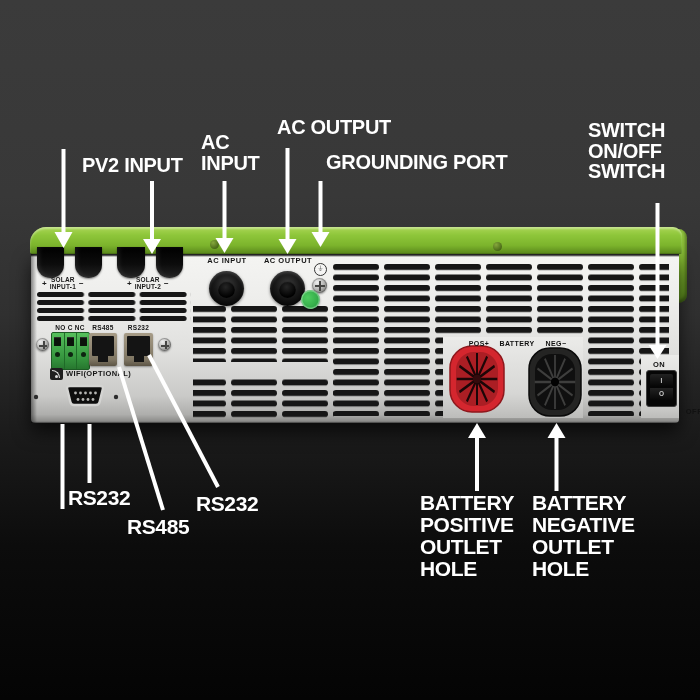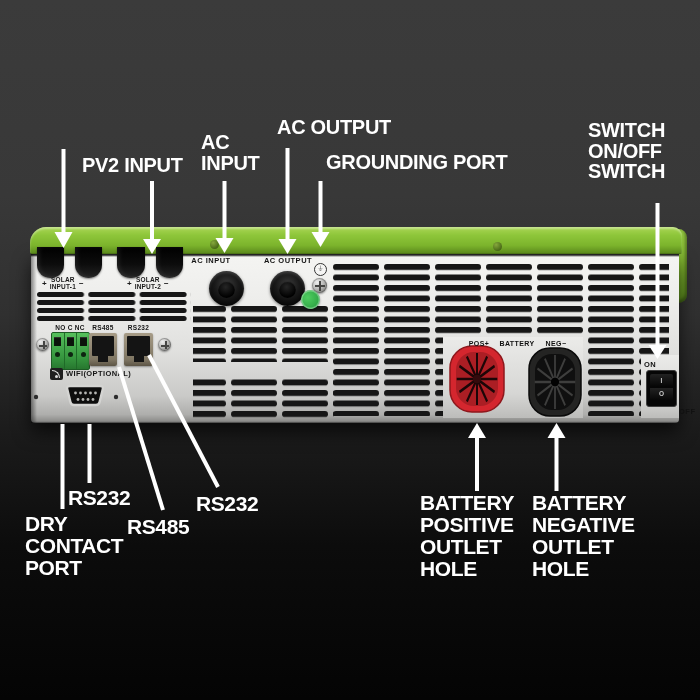"AC INPUT" #aclab-in { left: 136px -> 152px }
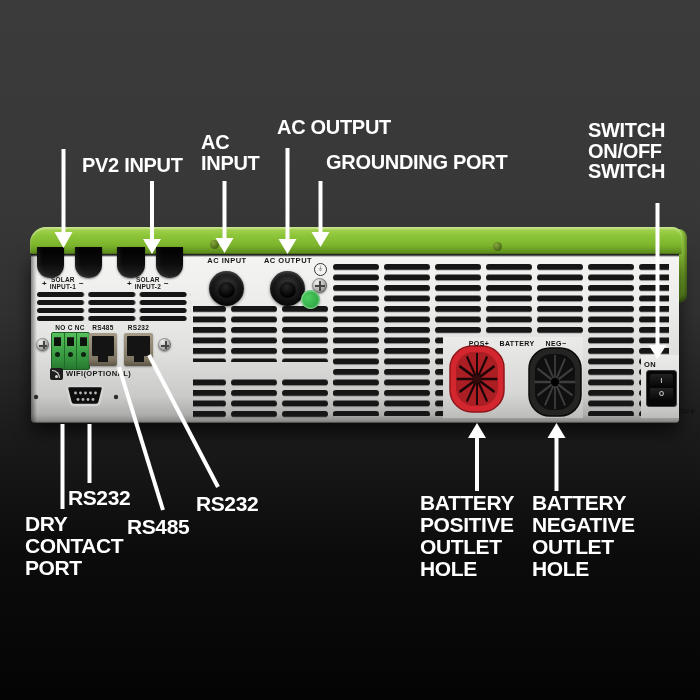"ON" .swlab { text-align: left -> center }
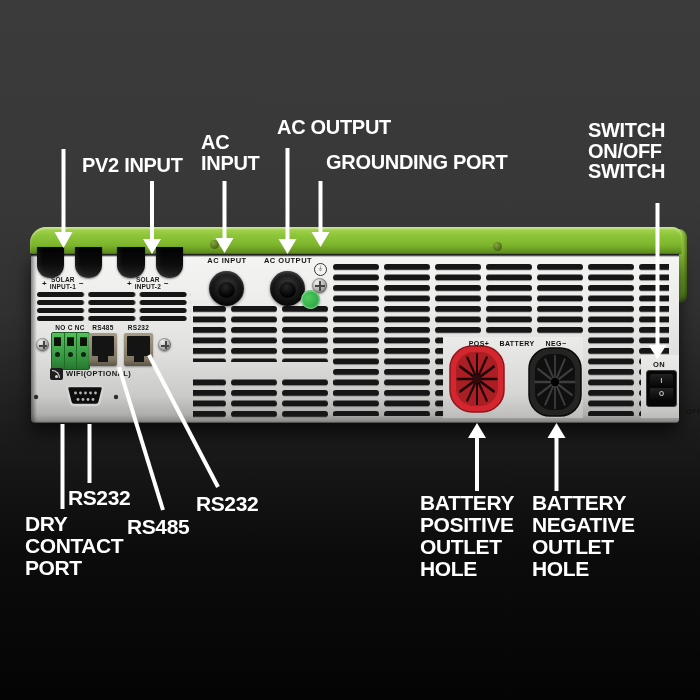"DRY" div.co { html: <div> <div>DRY</div> <div>CONTACT</div> <div>PORT</div> </div> -> none }
